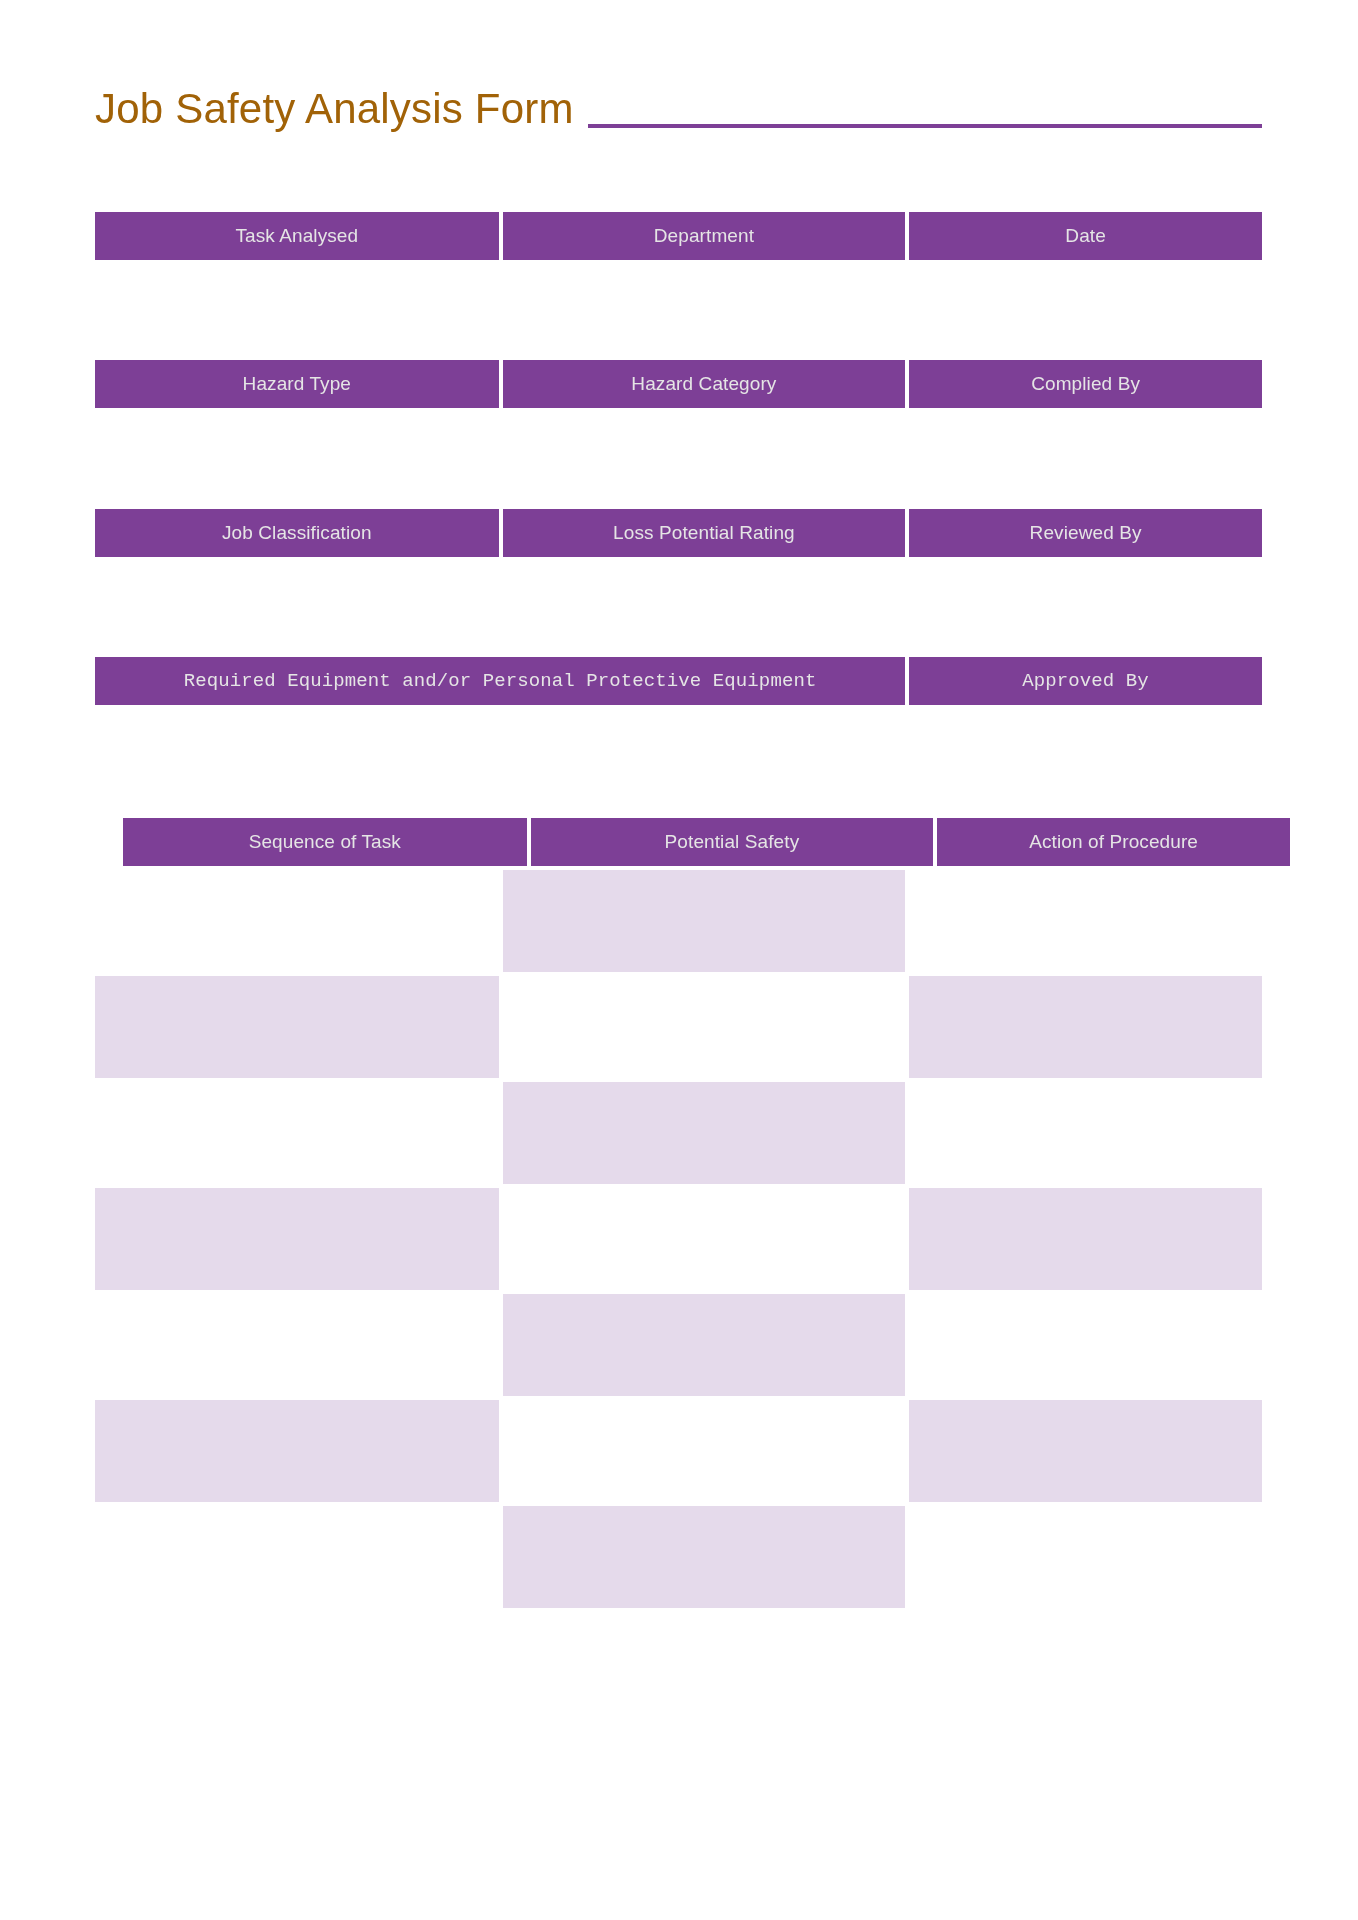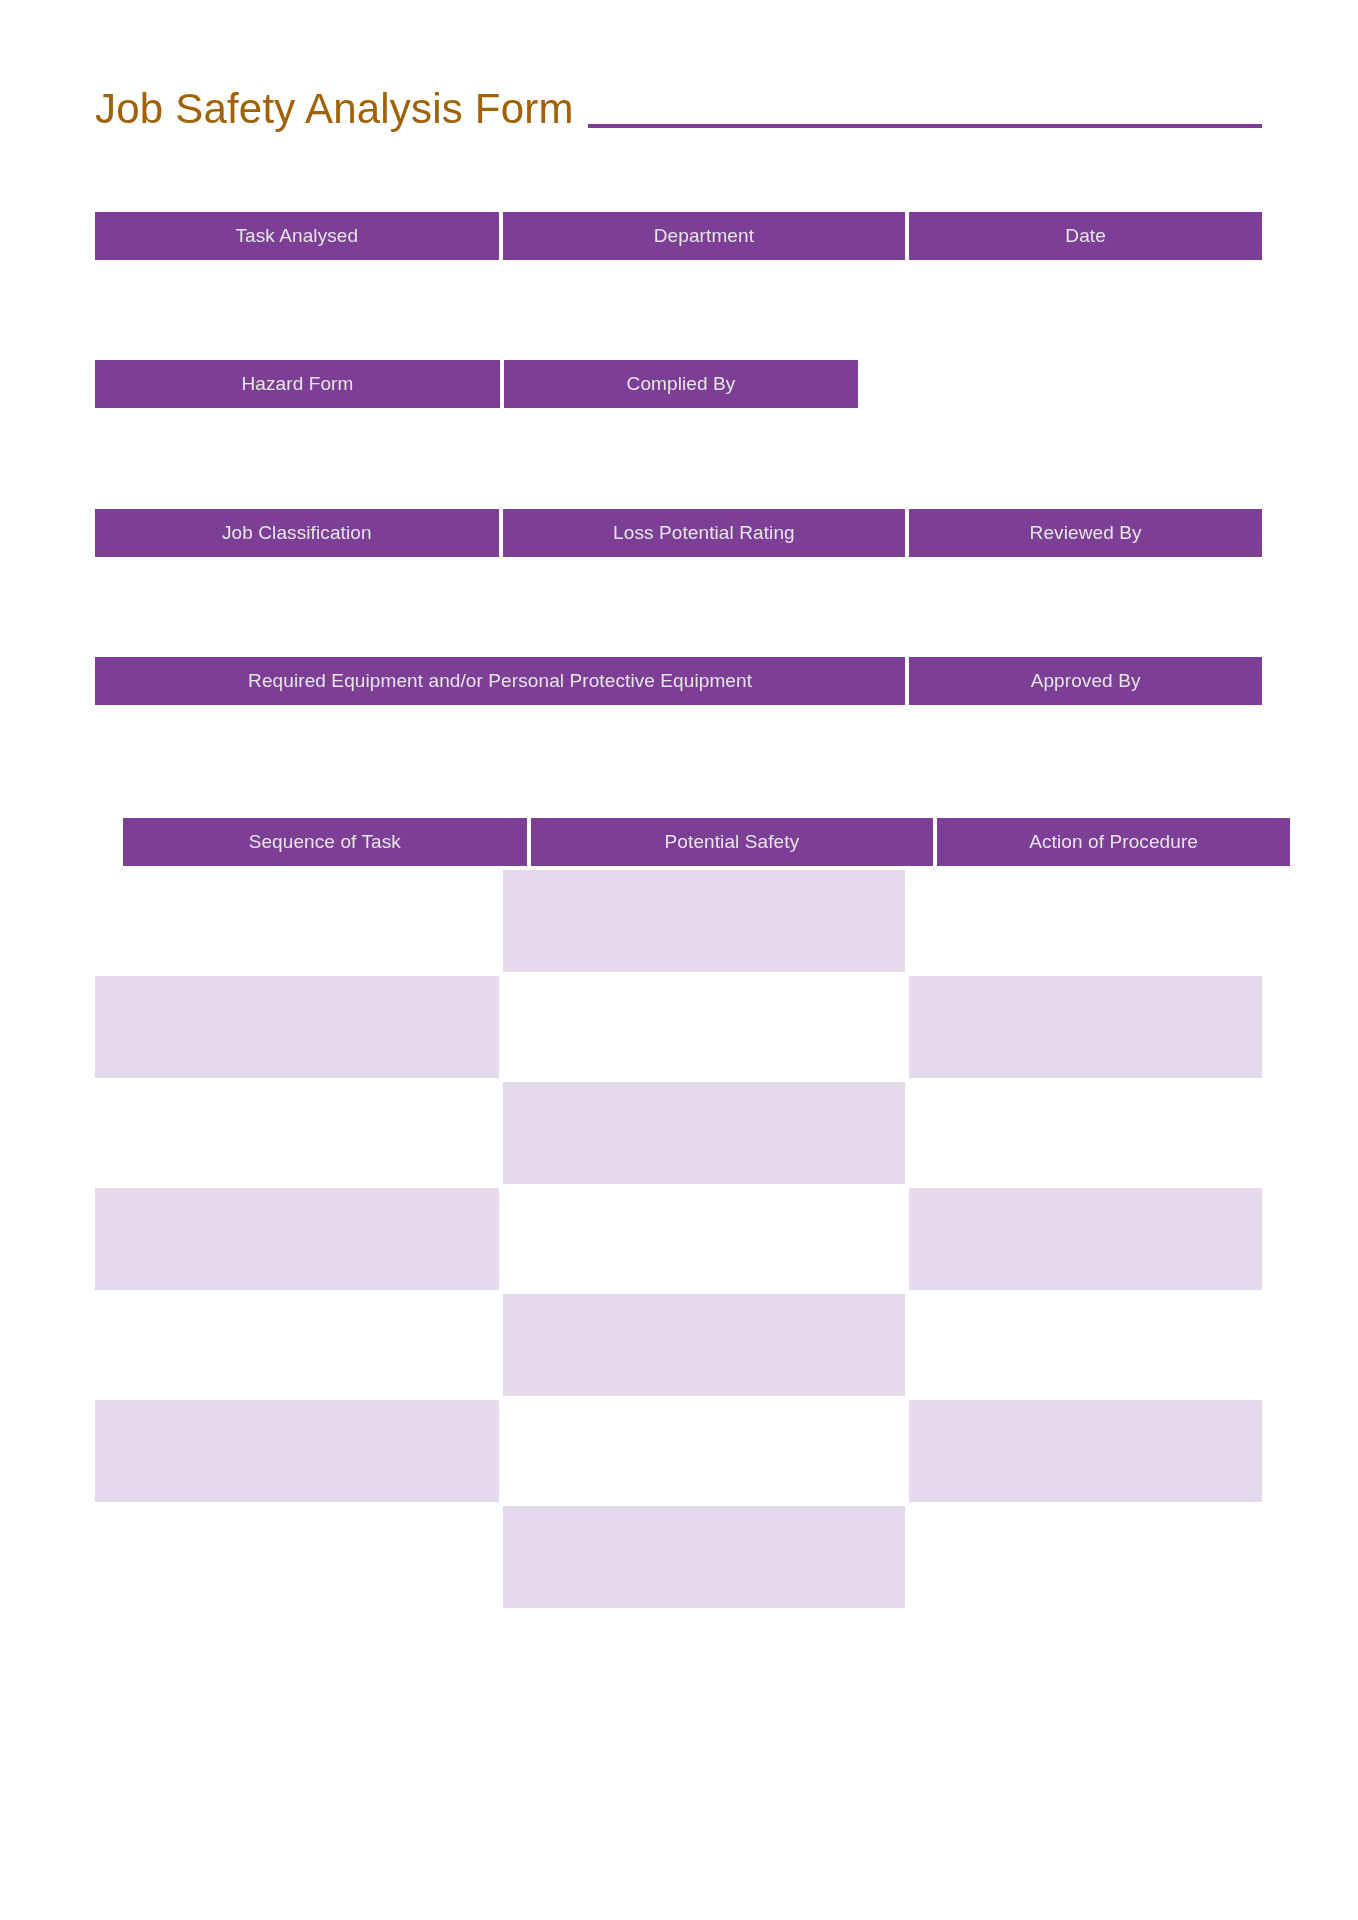"Hazard Form" div.band-cell { text: Form -> Type }
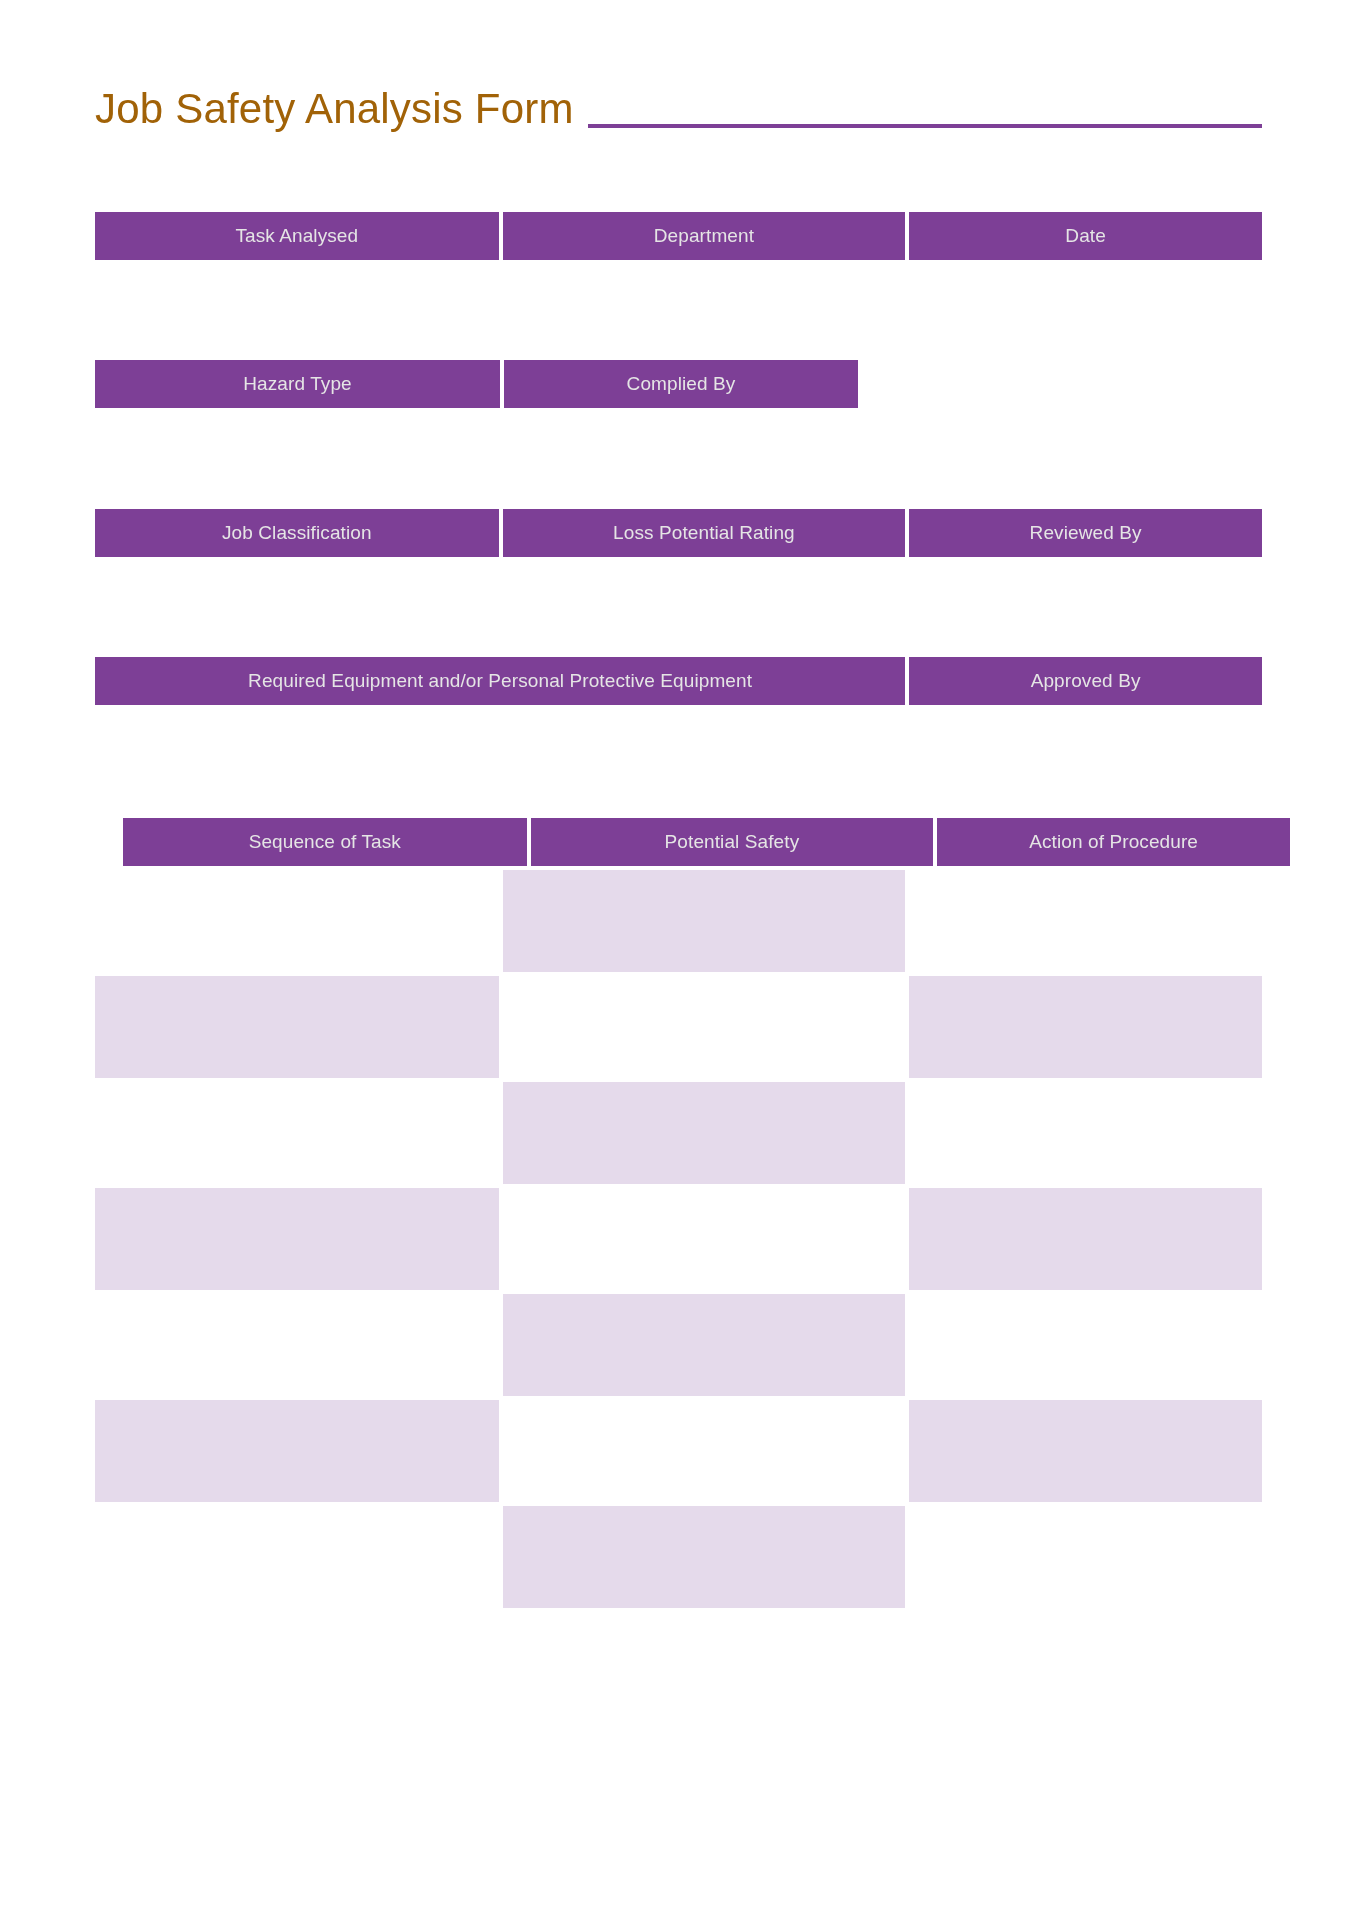"Hazard Category" div.band-cell { html: none -> <div>Hazard Category</div> }
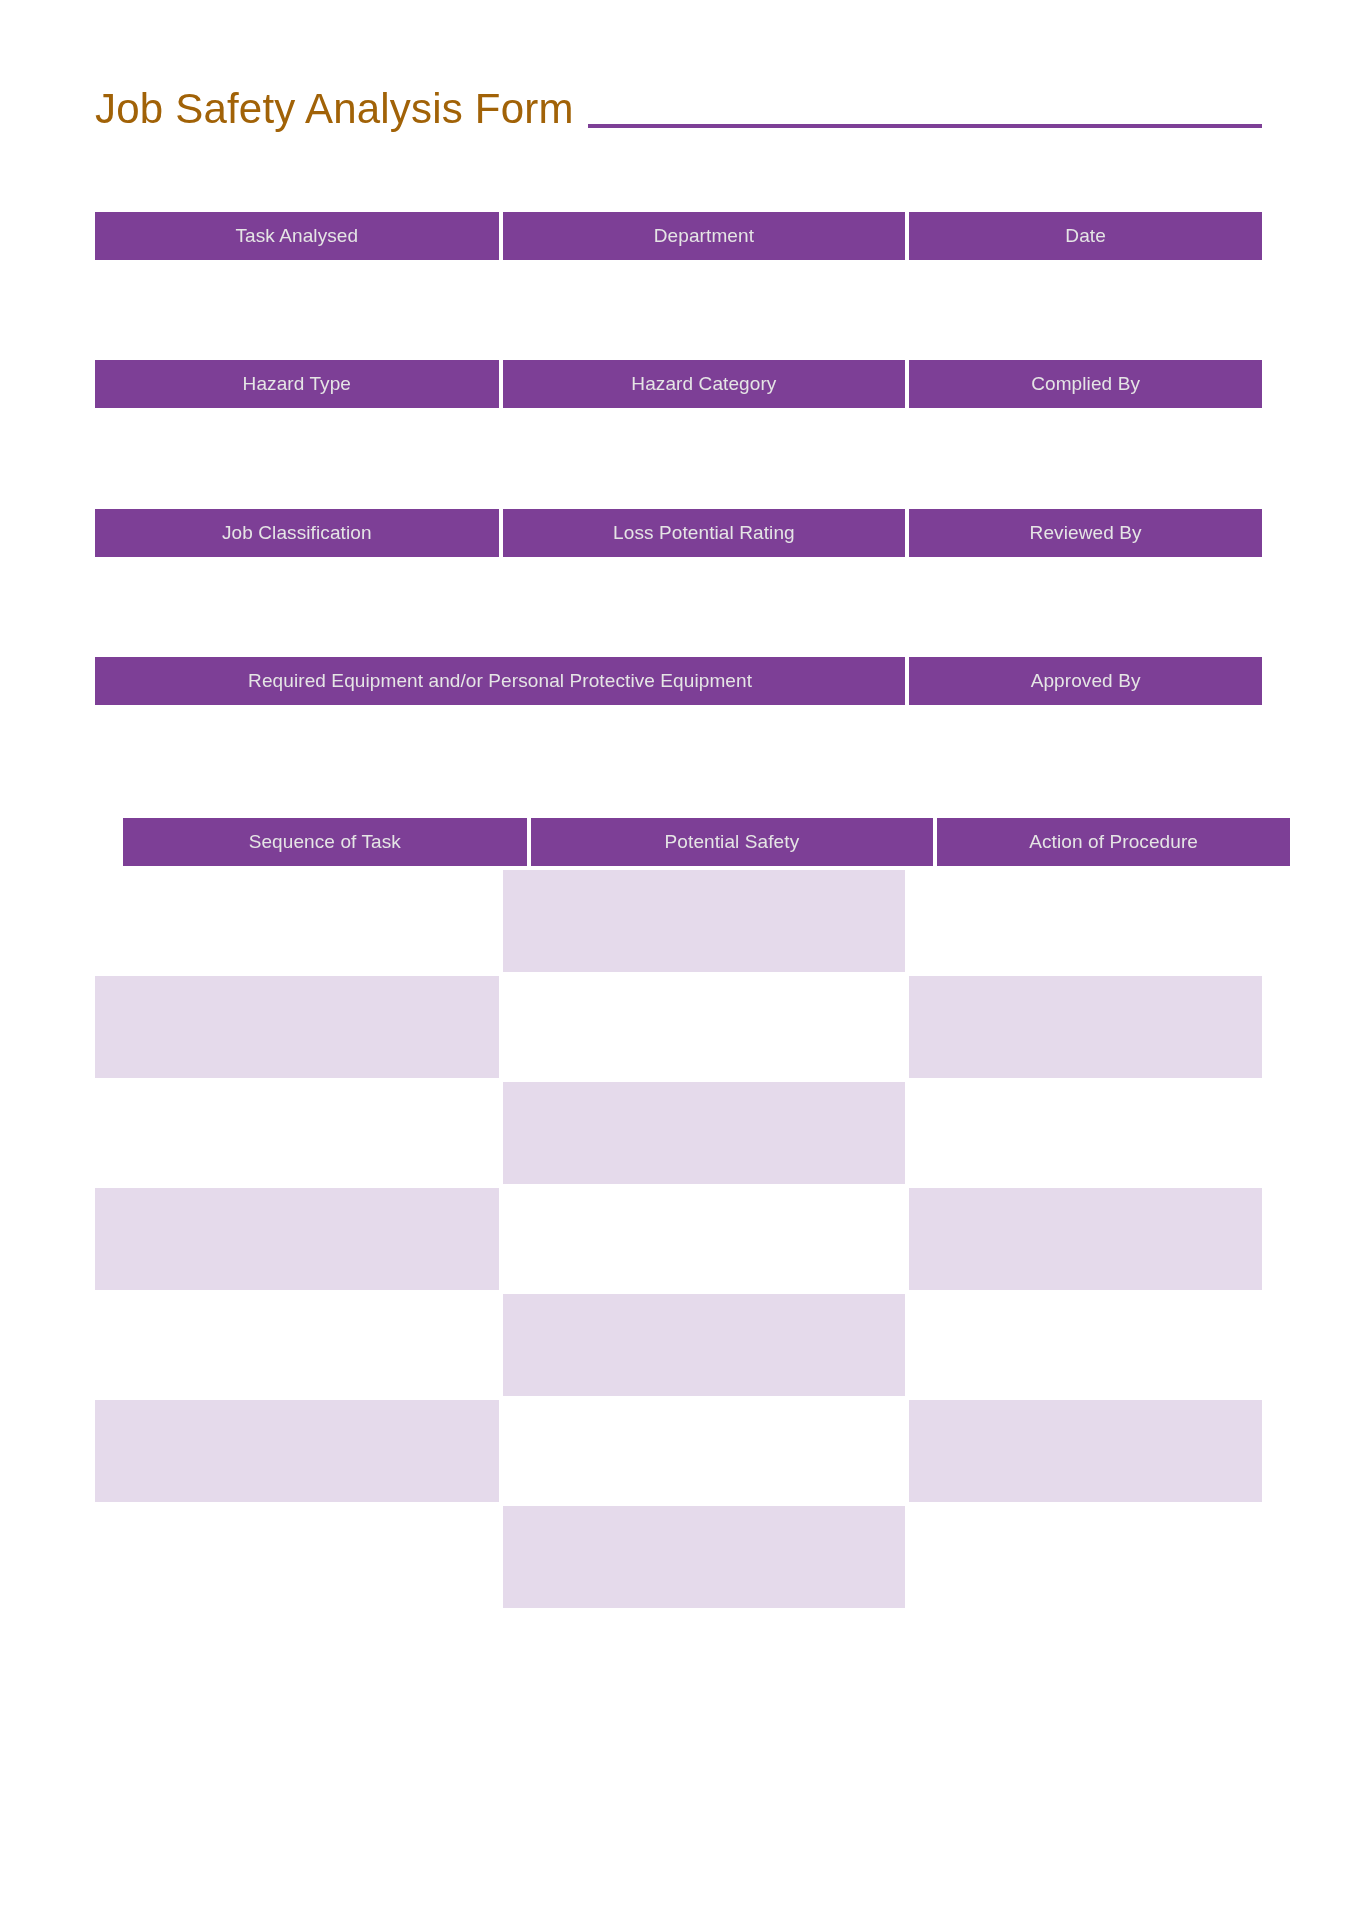"Required Equipment and/or Personal" .band-r4 { font-family: none -> Liberation Mono, monospace }
